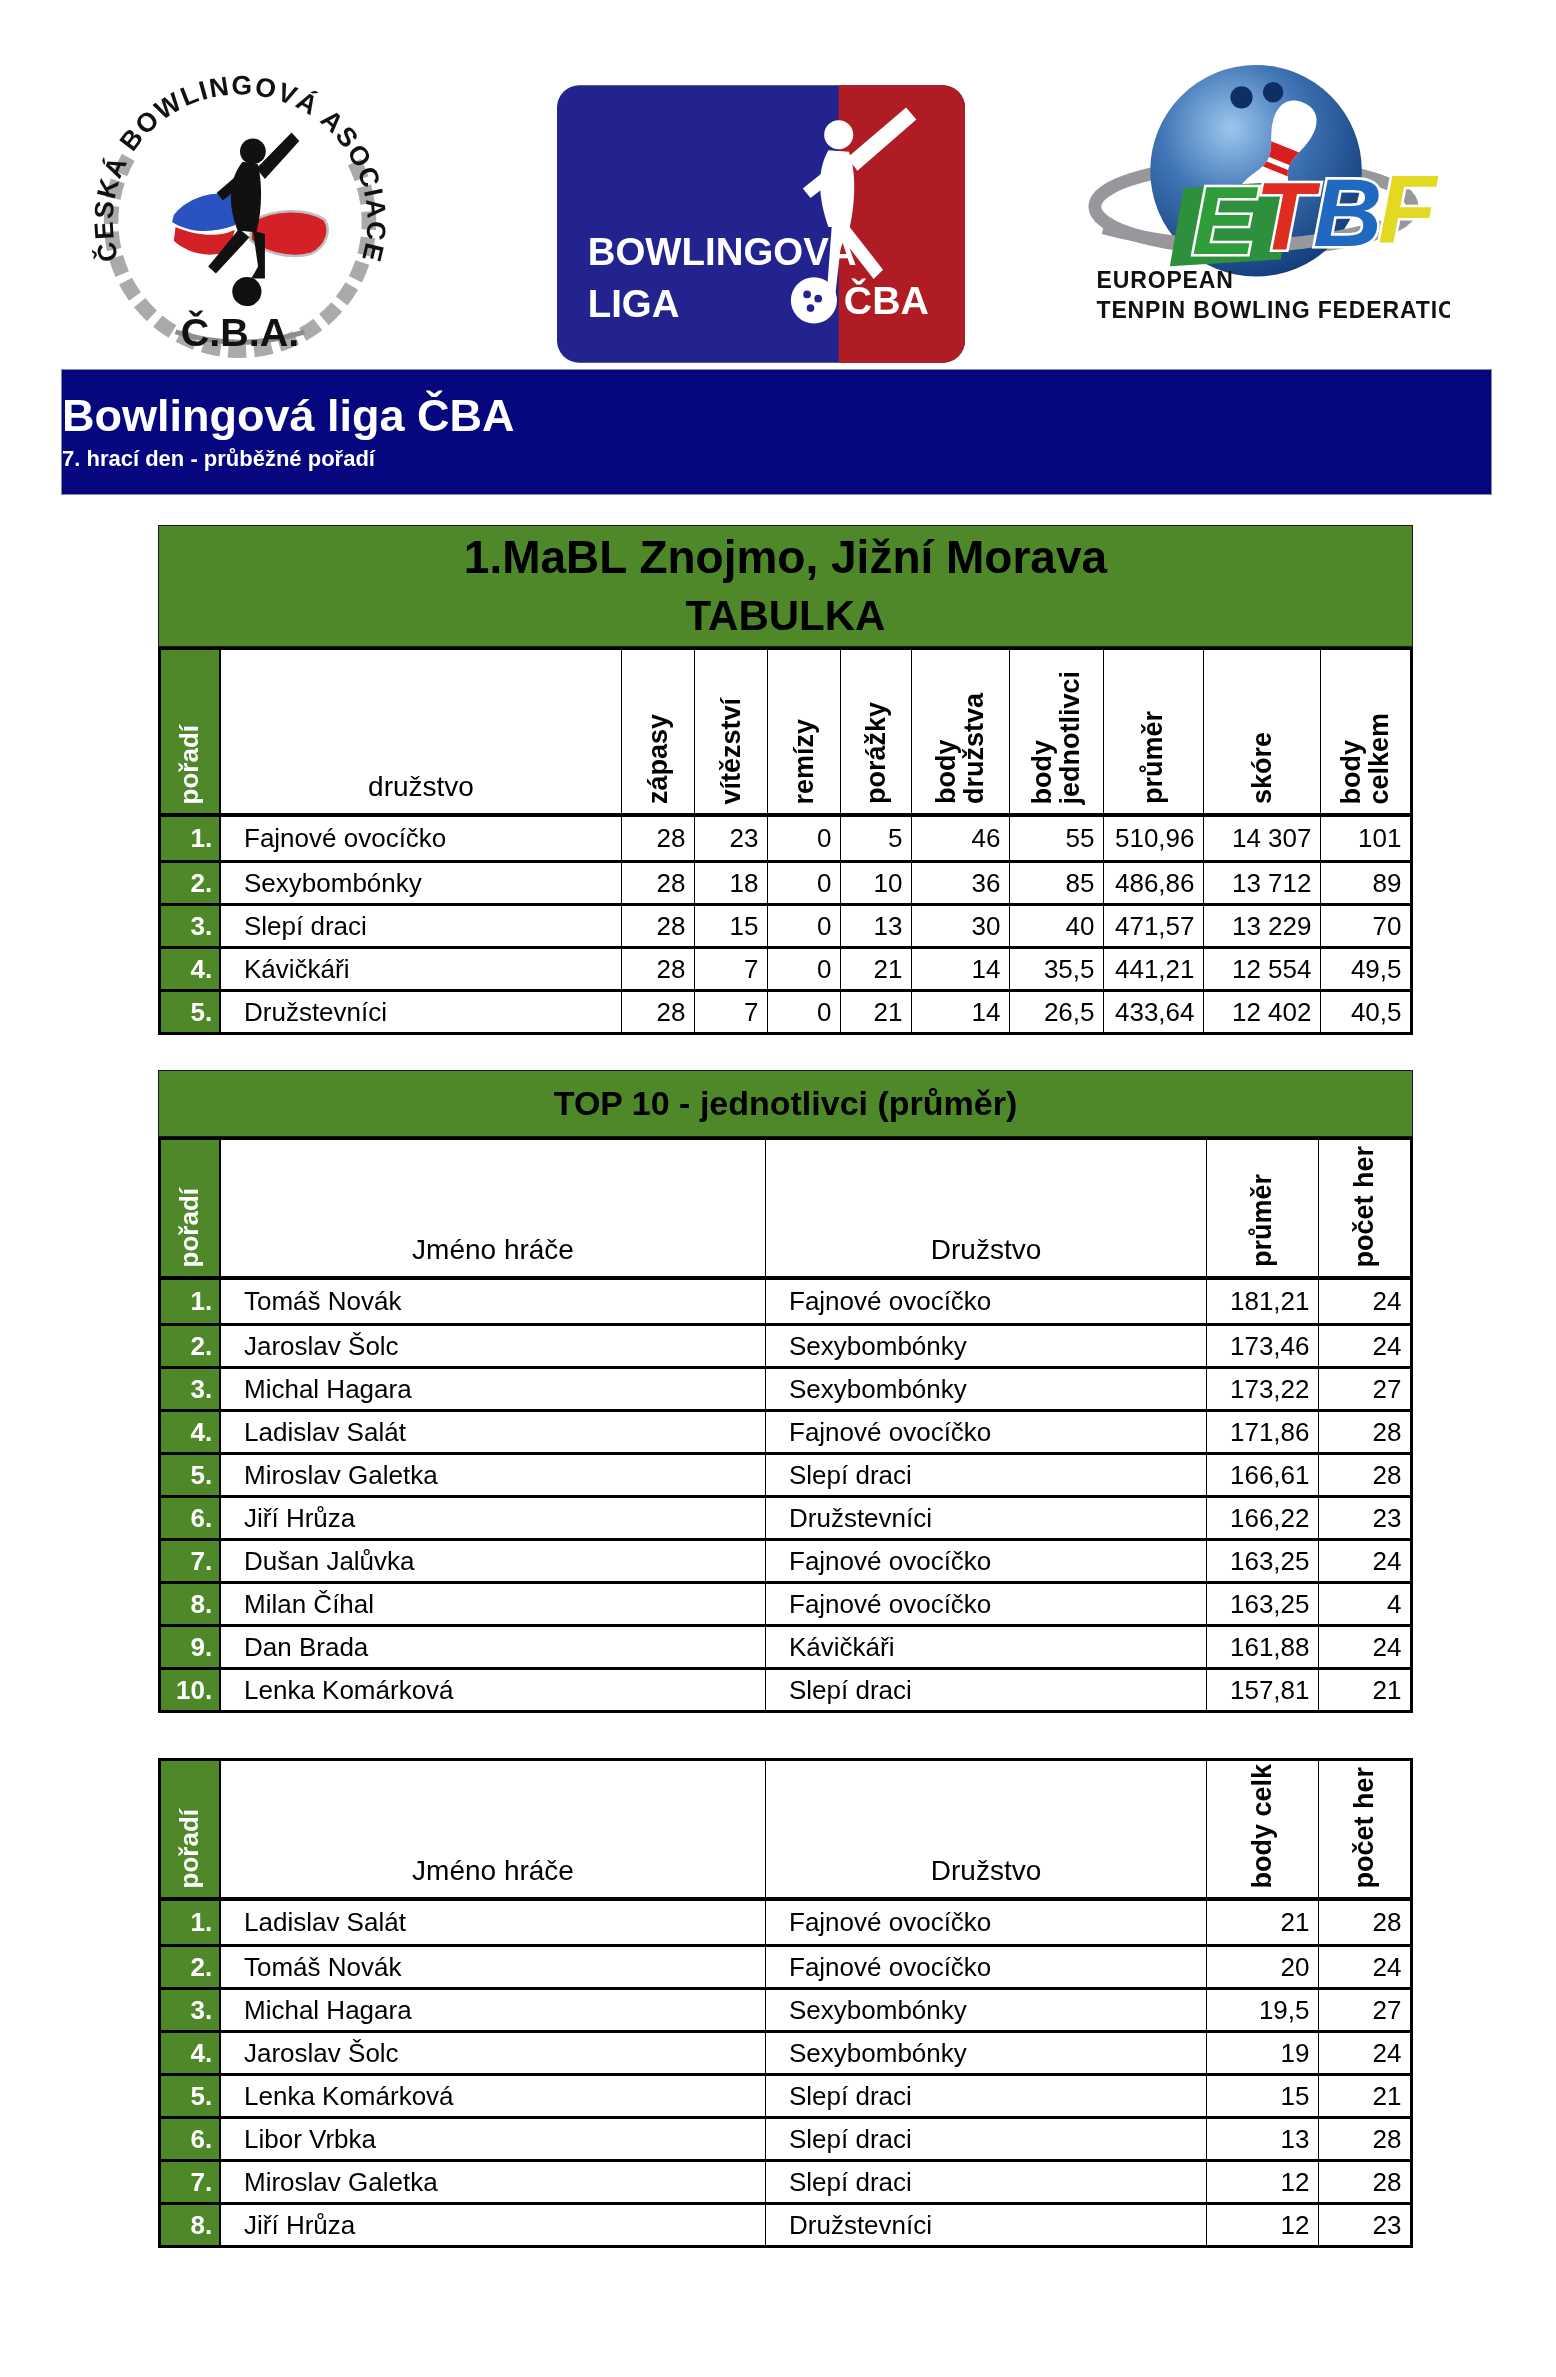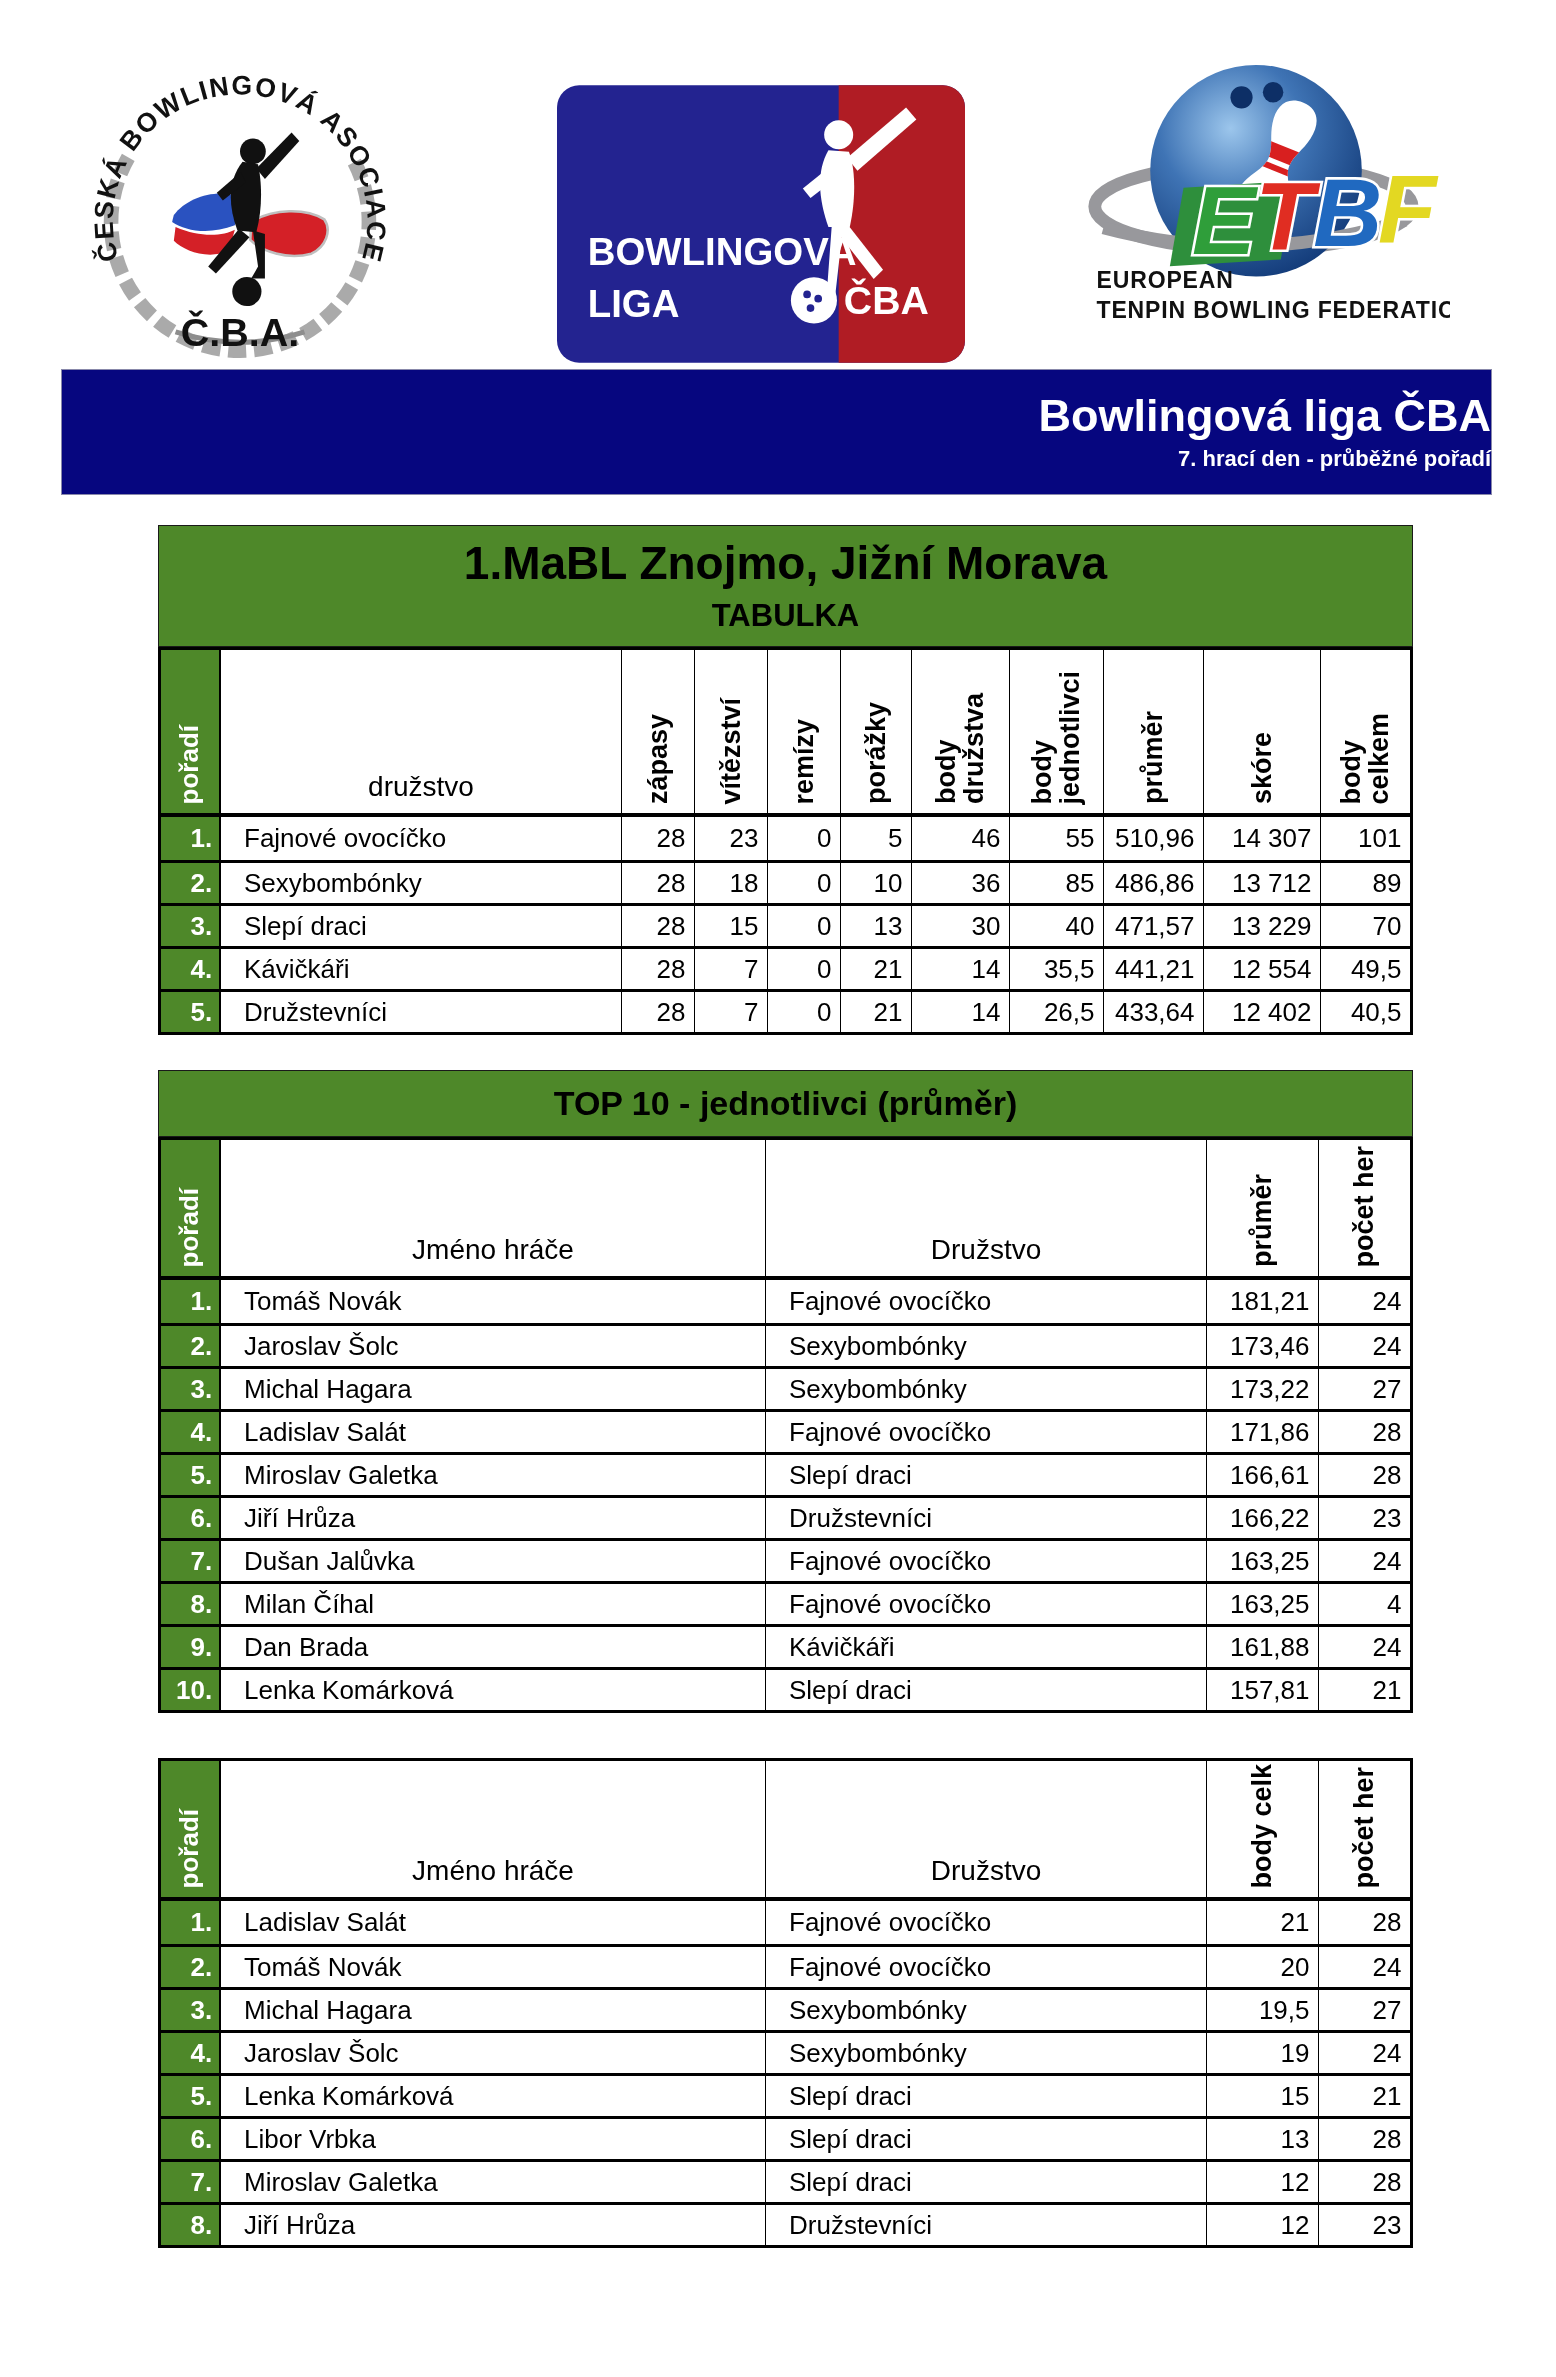"Bowlingová liga ČBA" .navy-bar { align-items: flex-end -> flex-start }
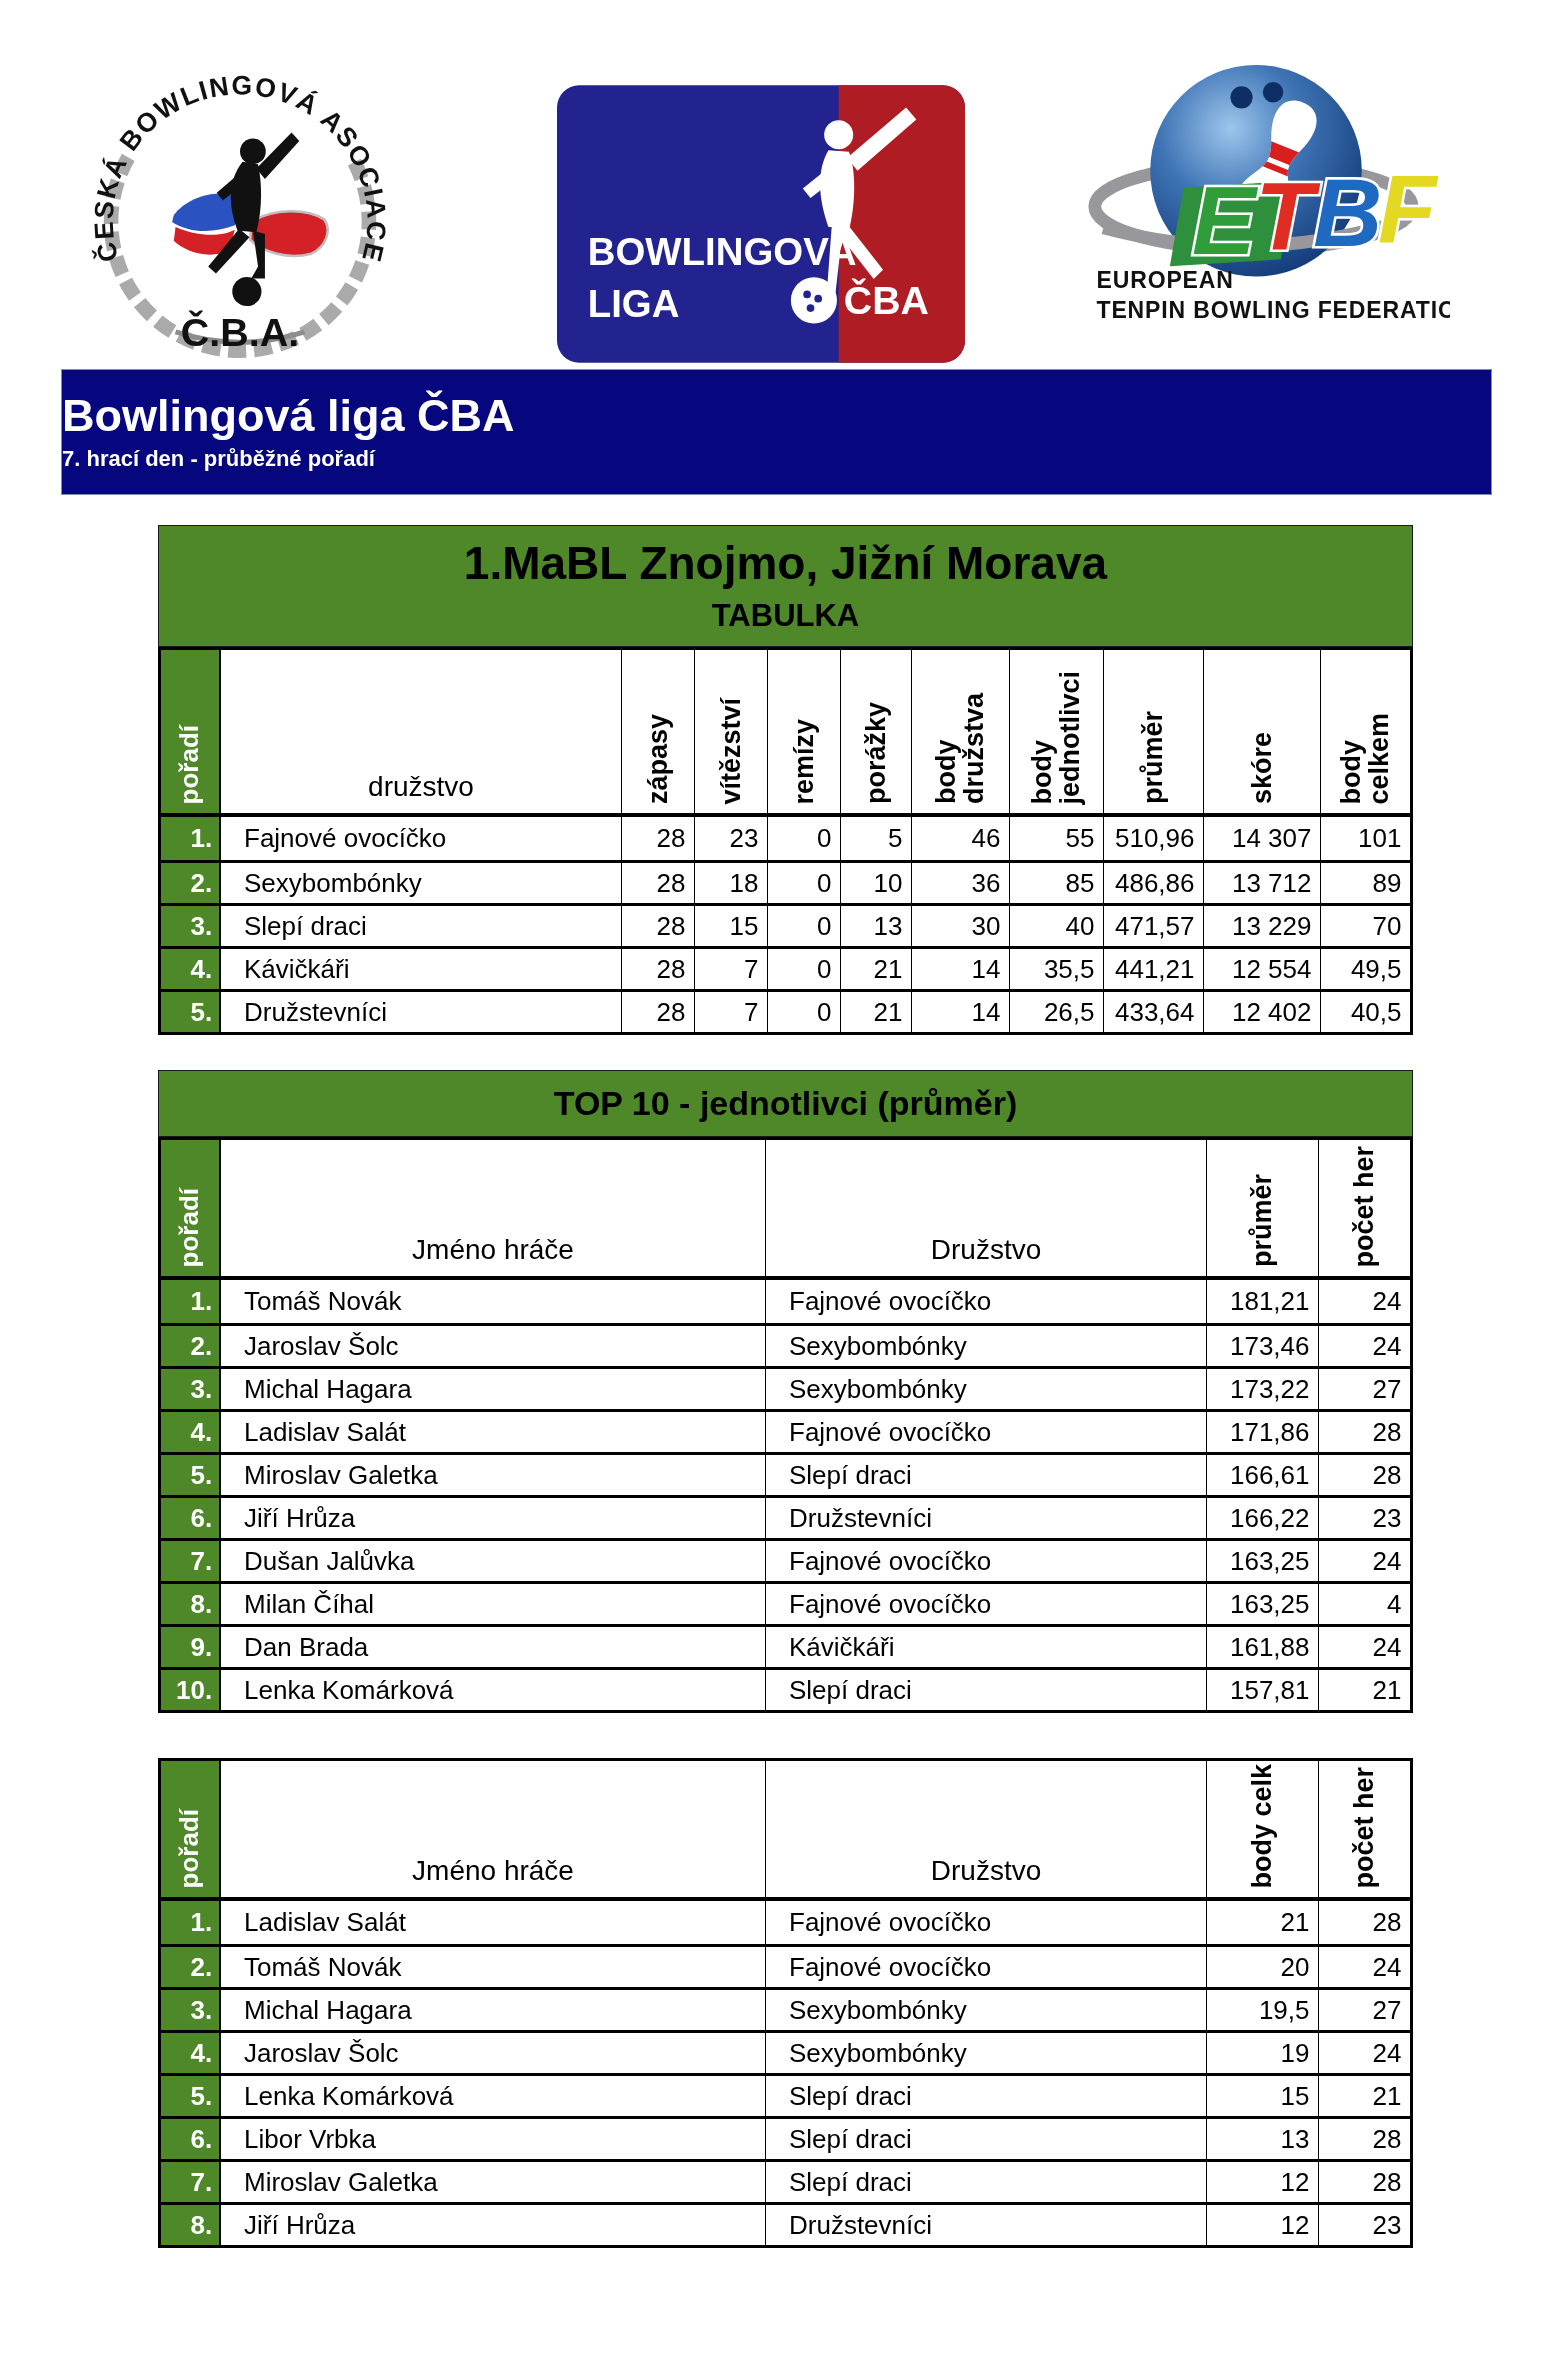"TABULKA" .gsub { font-size: 31px -> 42px }
